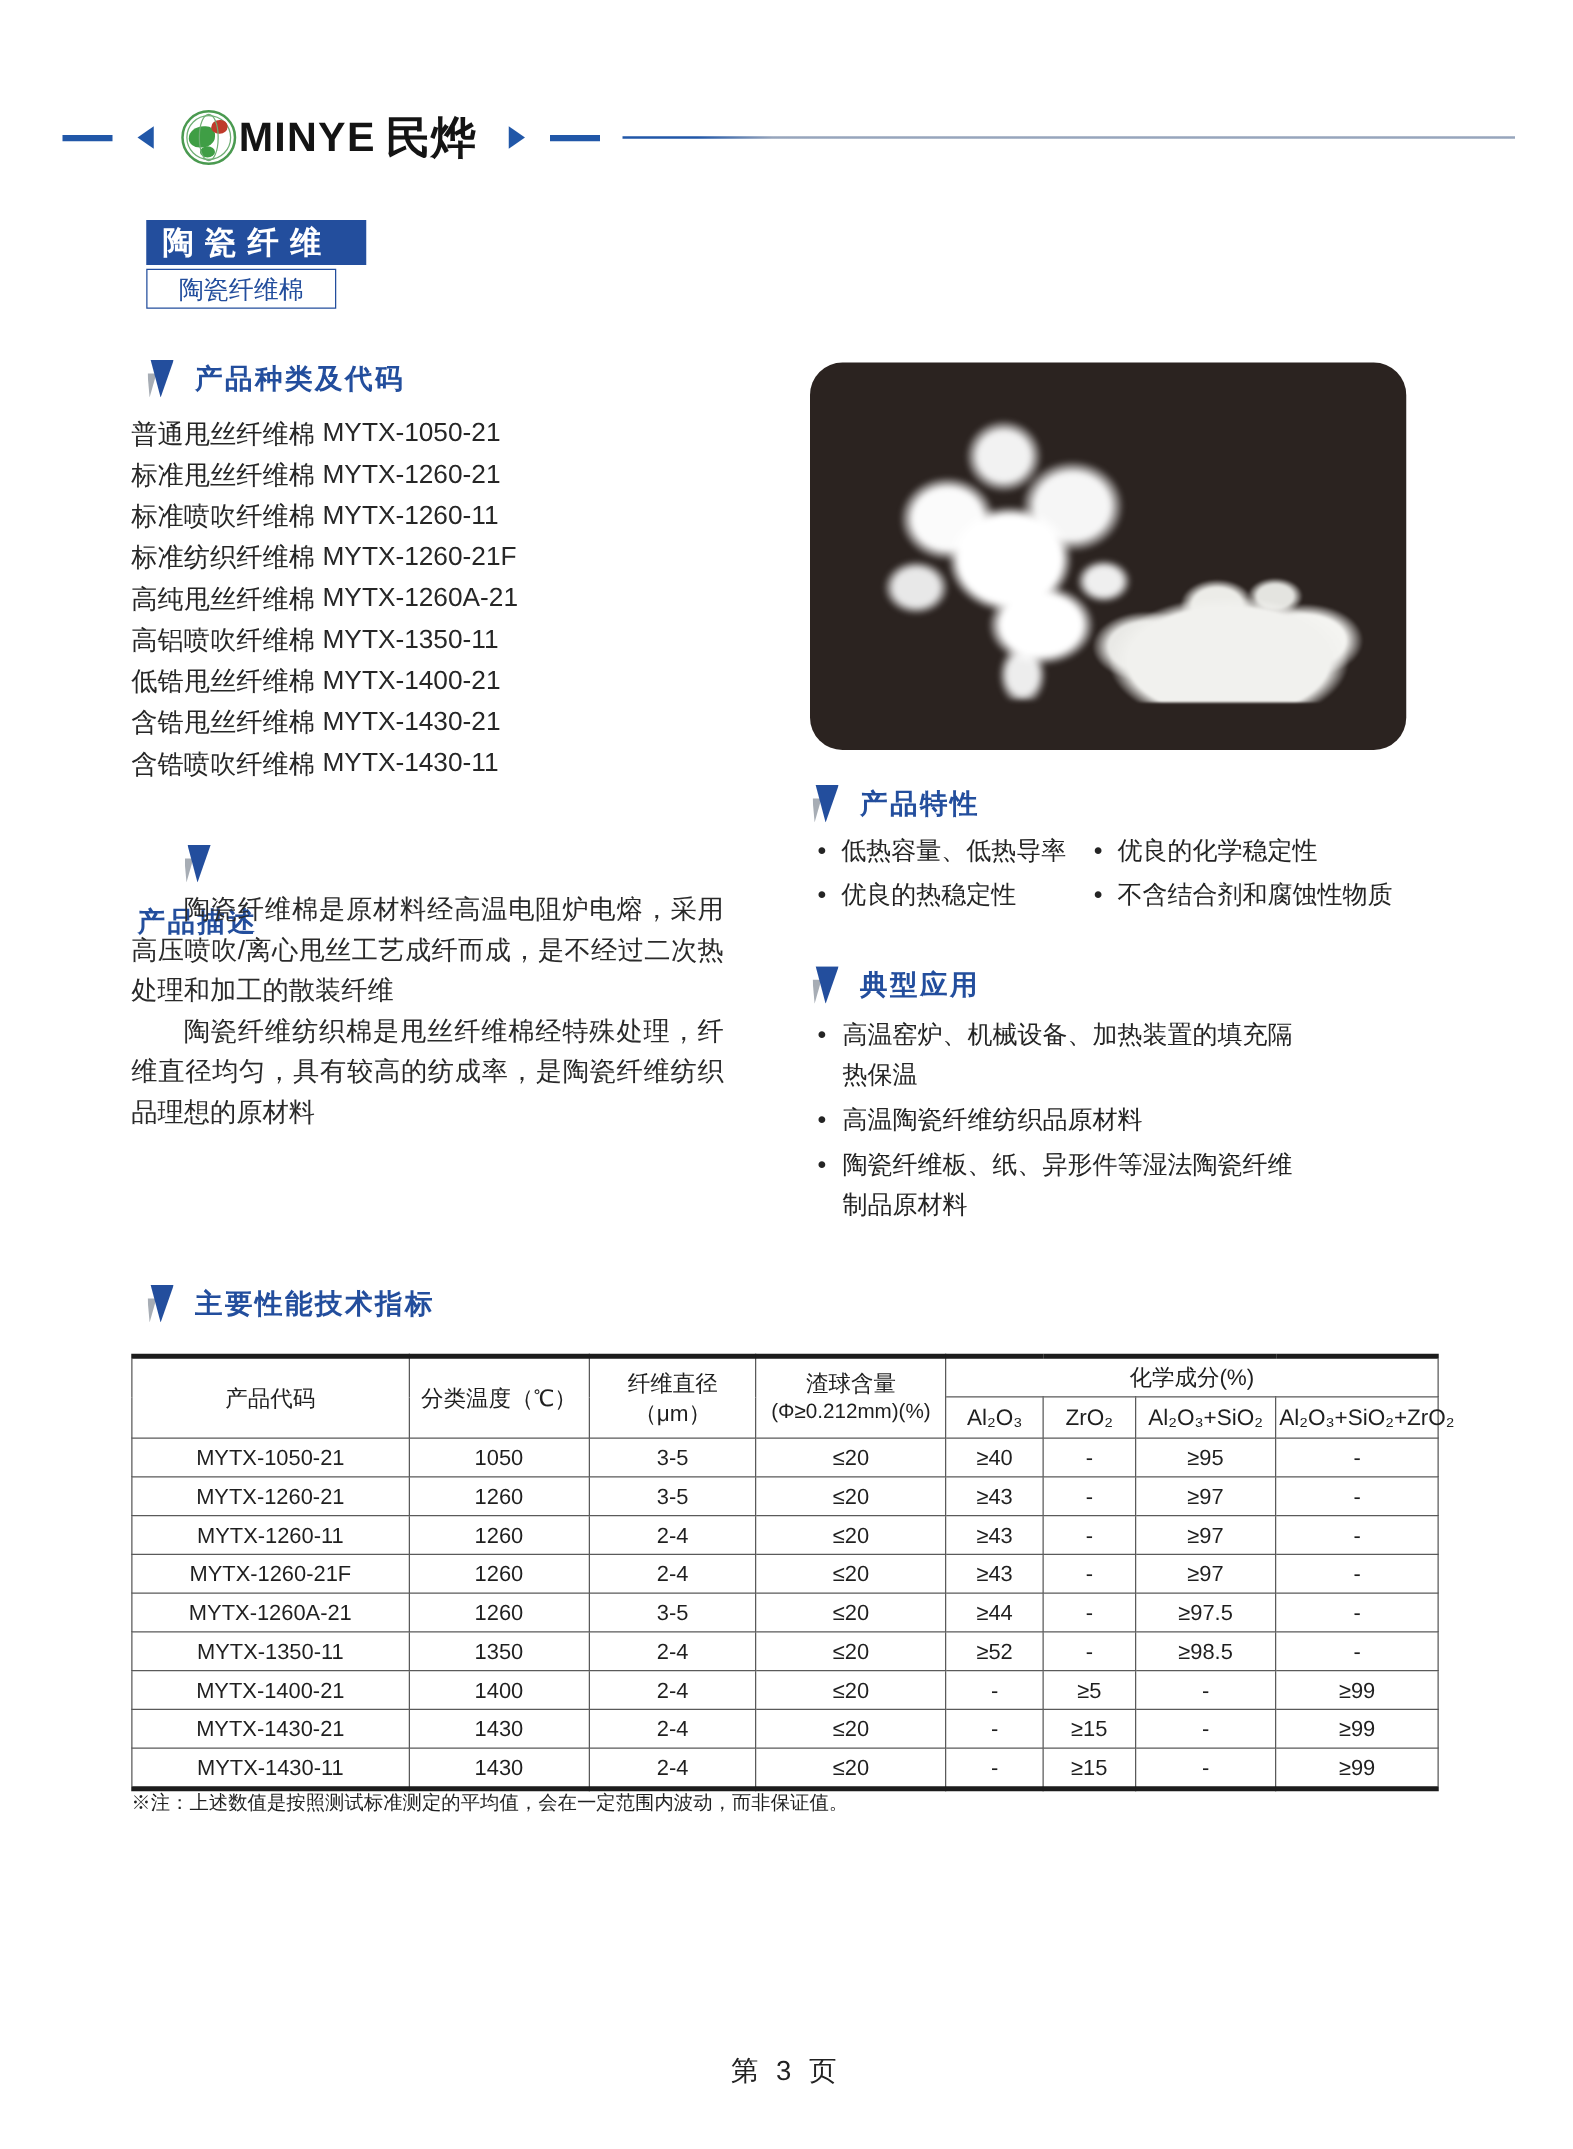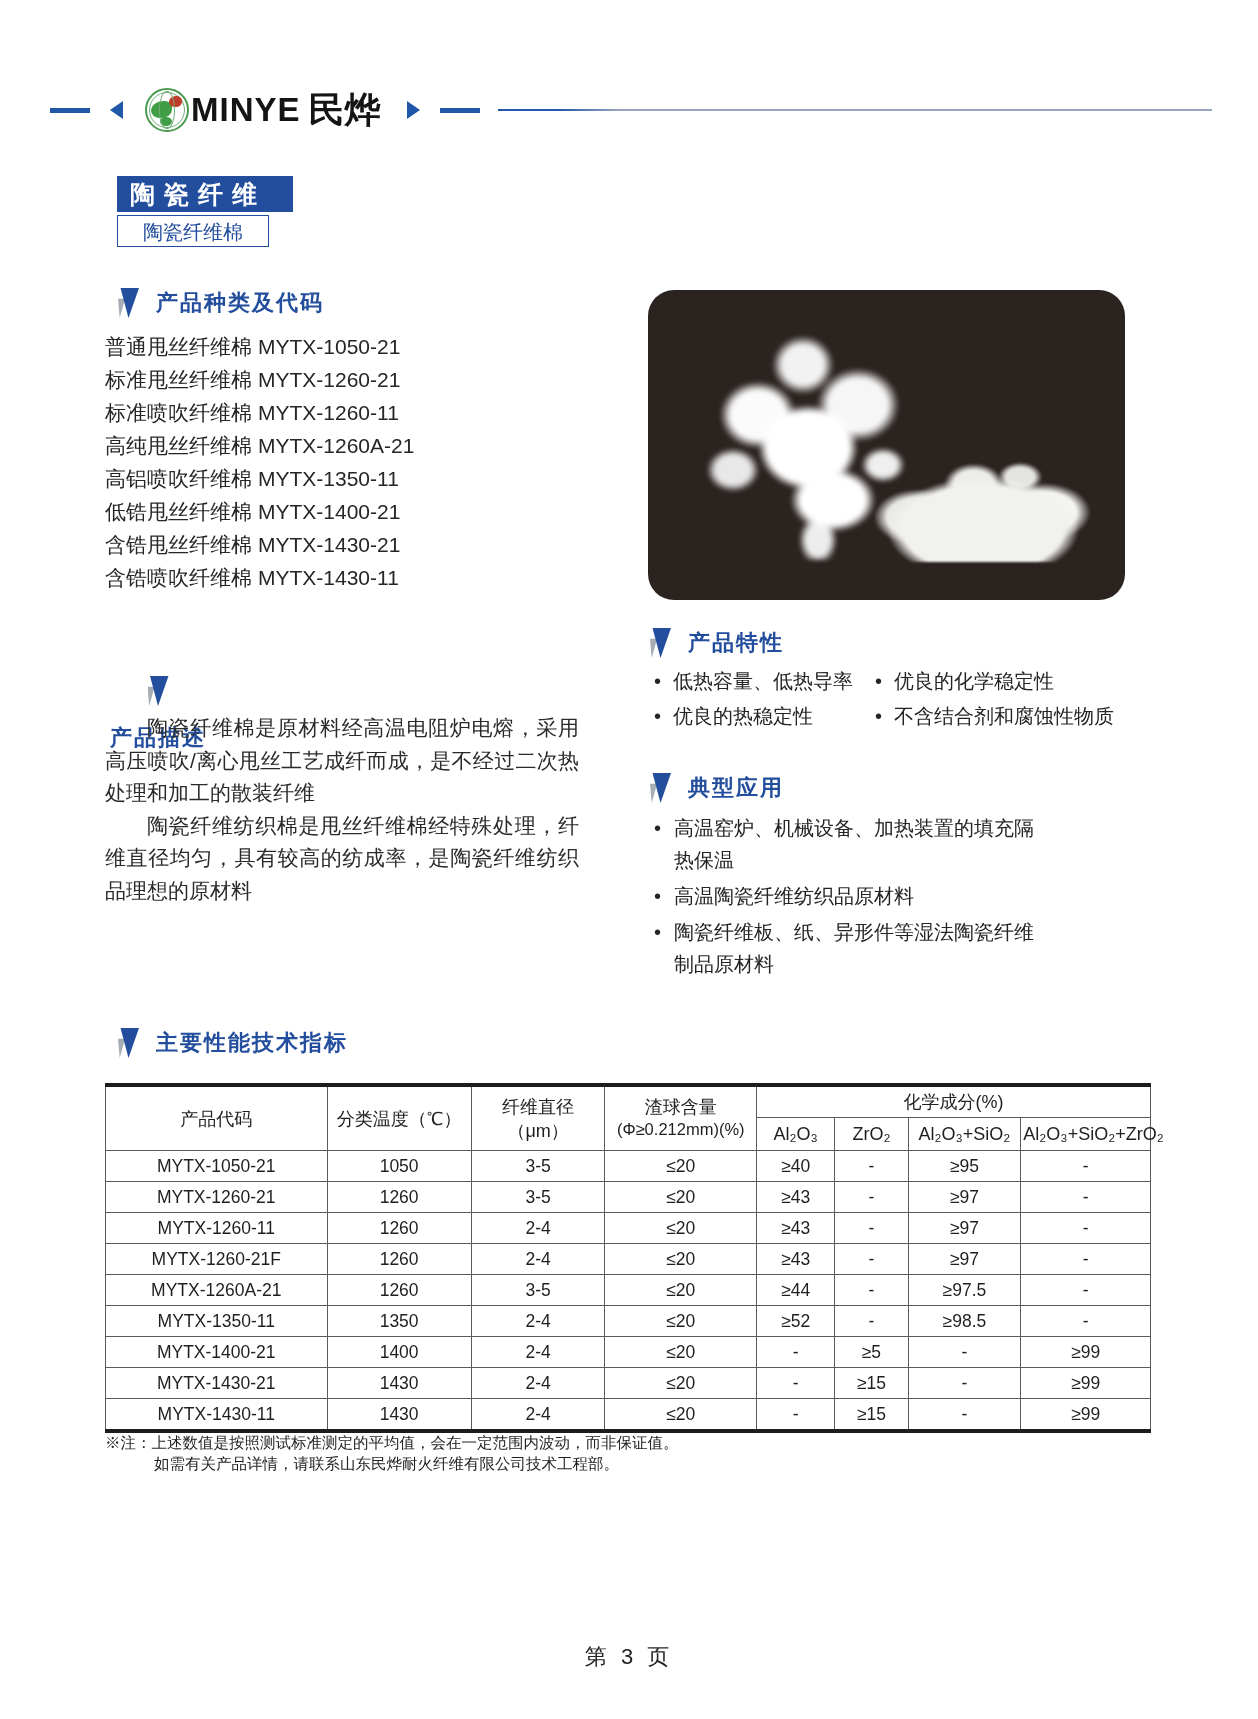"标准纺织纤维棉" div.prod-row { html: none -> <div> <span>标准纺织纤维棉</span> <span>MYTX-1260-21F</span> </div> }
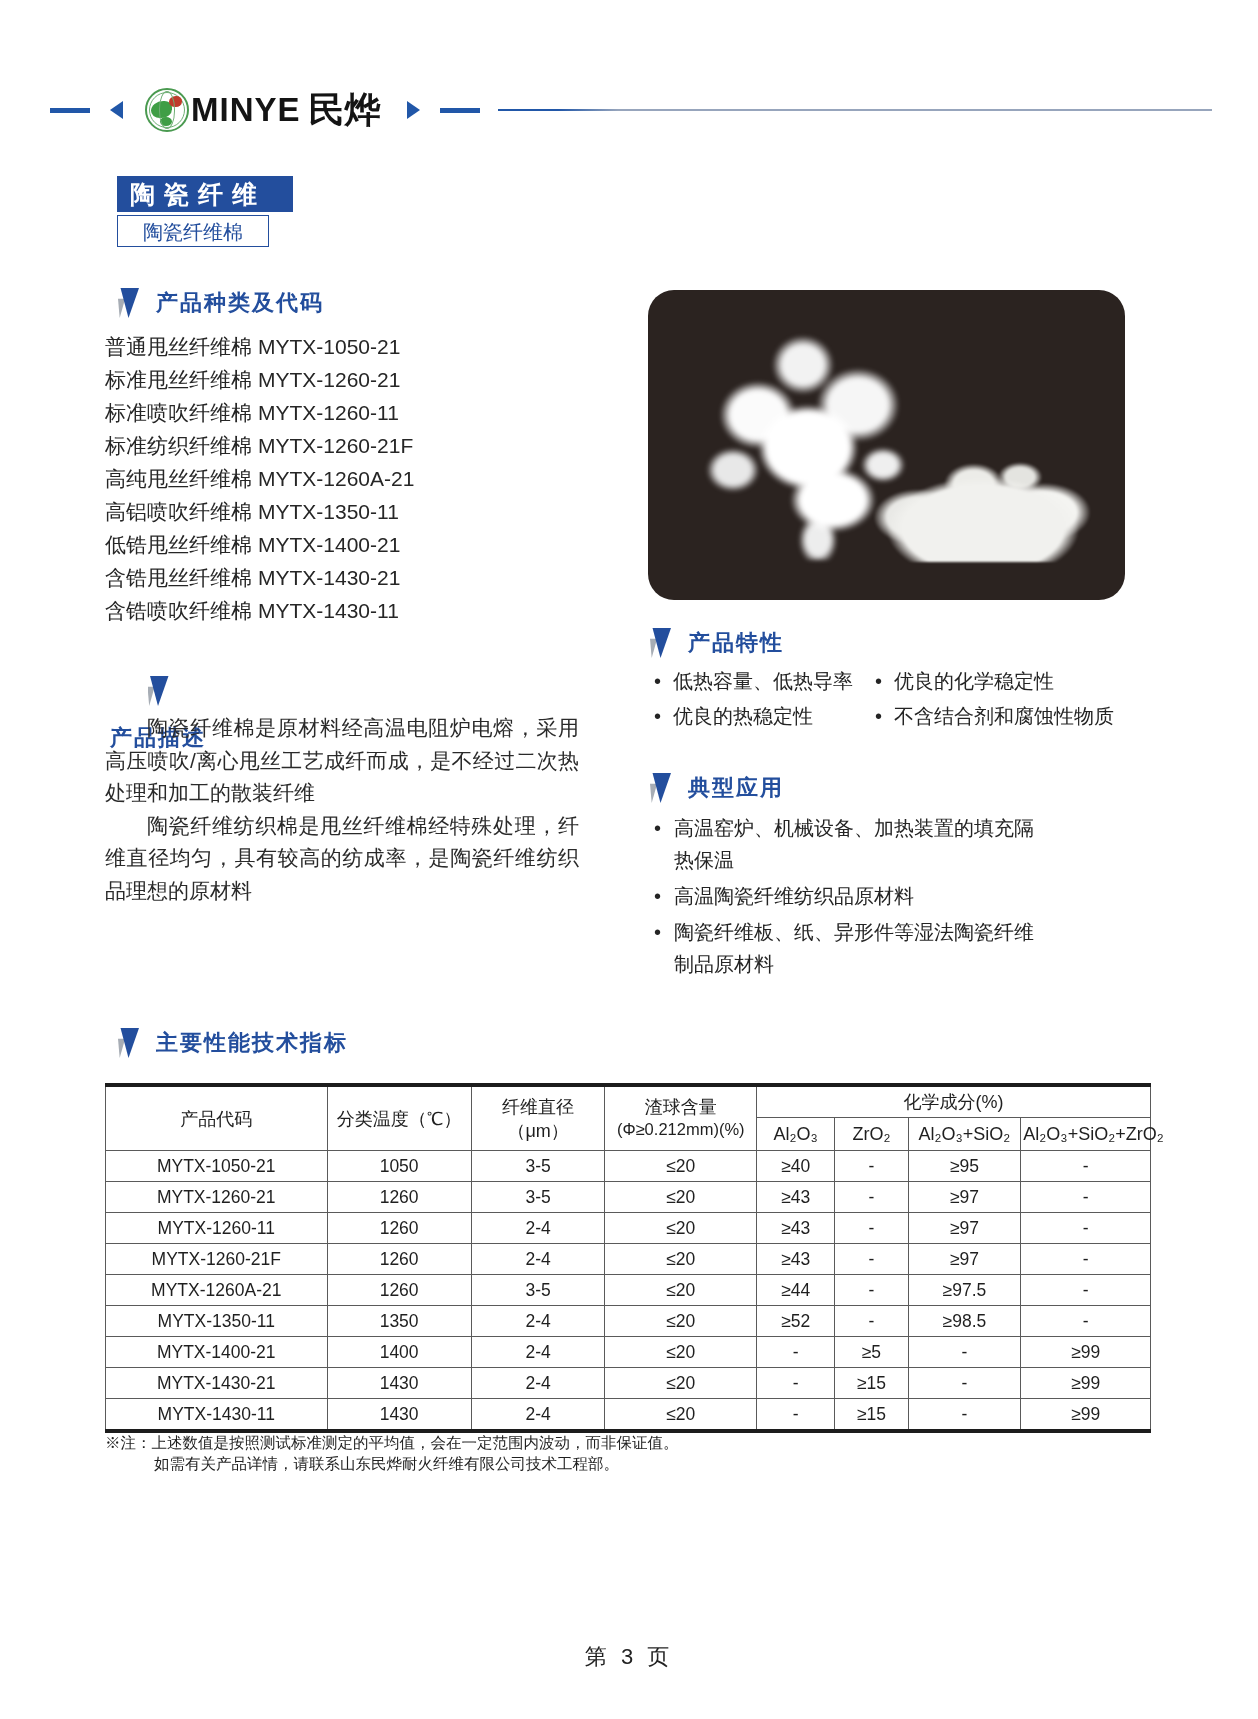"如需有关产品详情，请联系山东民烨耐火纤维有限公司技术工程部。" div.note { html: <div>如需有关产品详情，请联系山东民烨耐火纤维有限公司技术工程部。</div> -> none }
